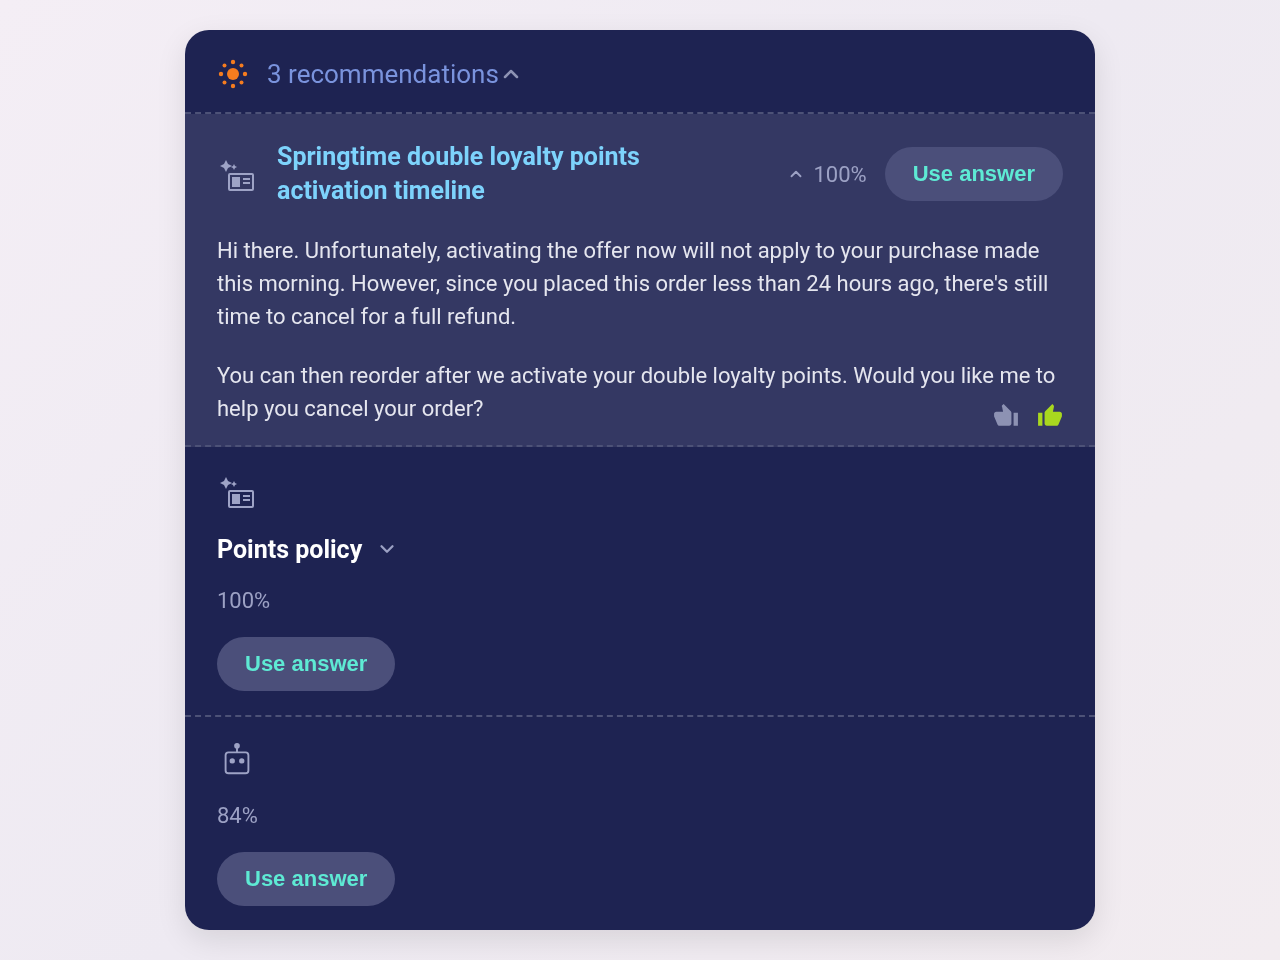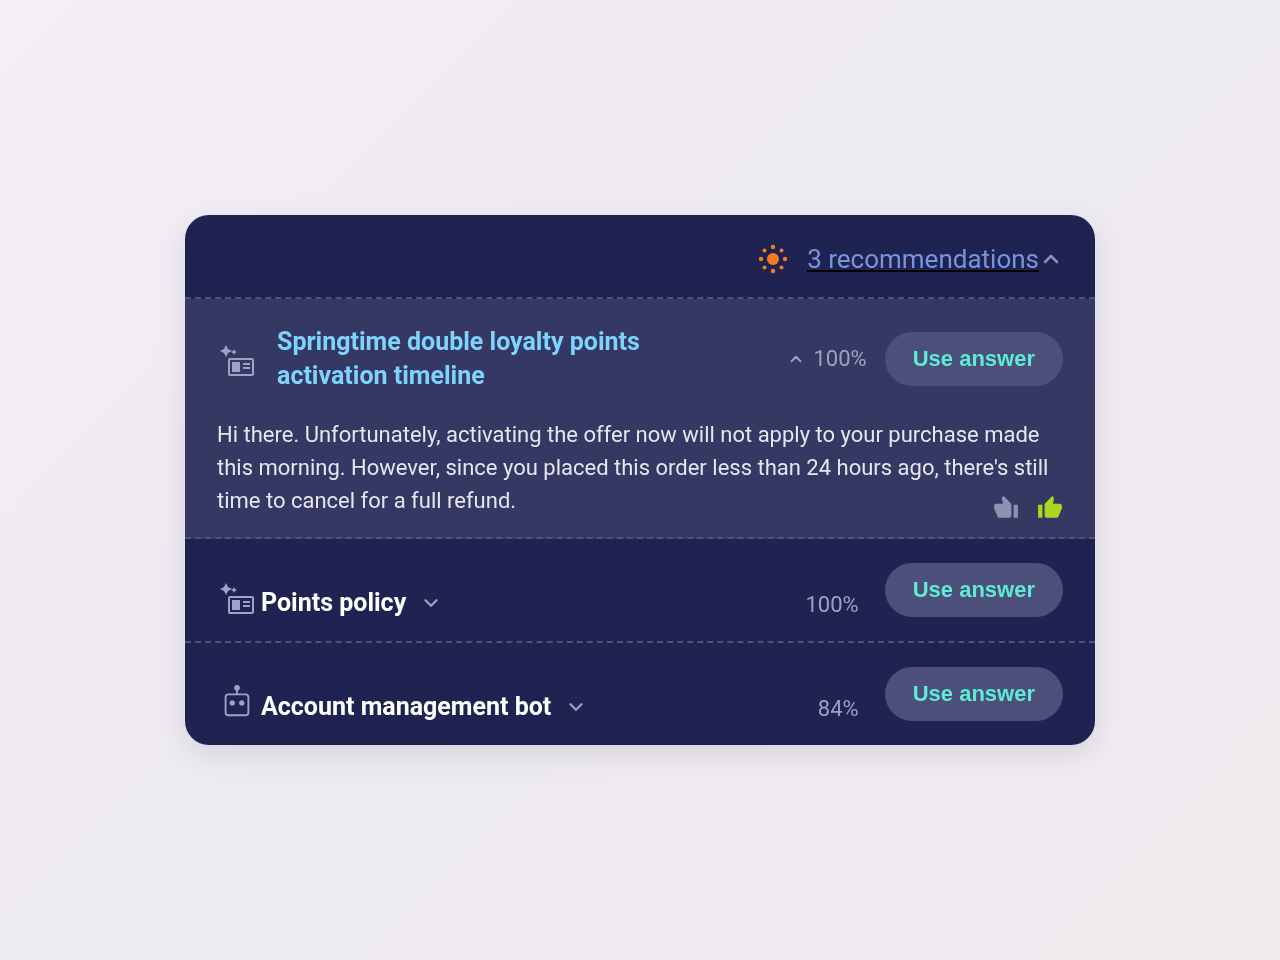"3 recommendations" .card-header { justify-content: flex-end -> flex-start; text-decoration: underline -> none }
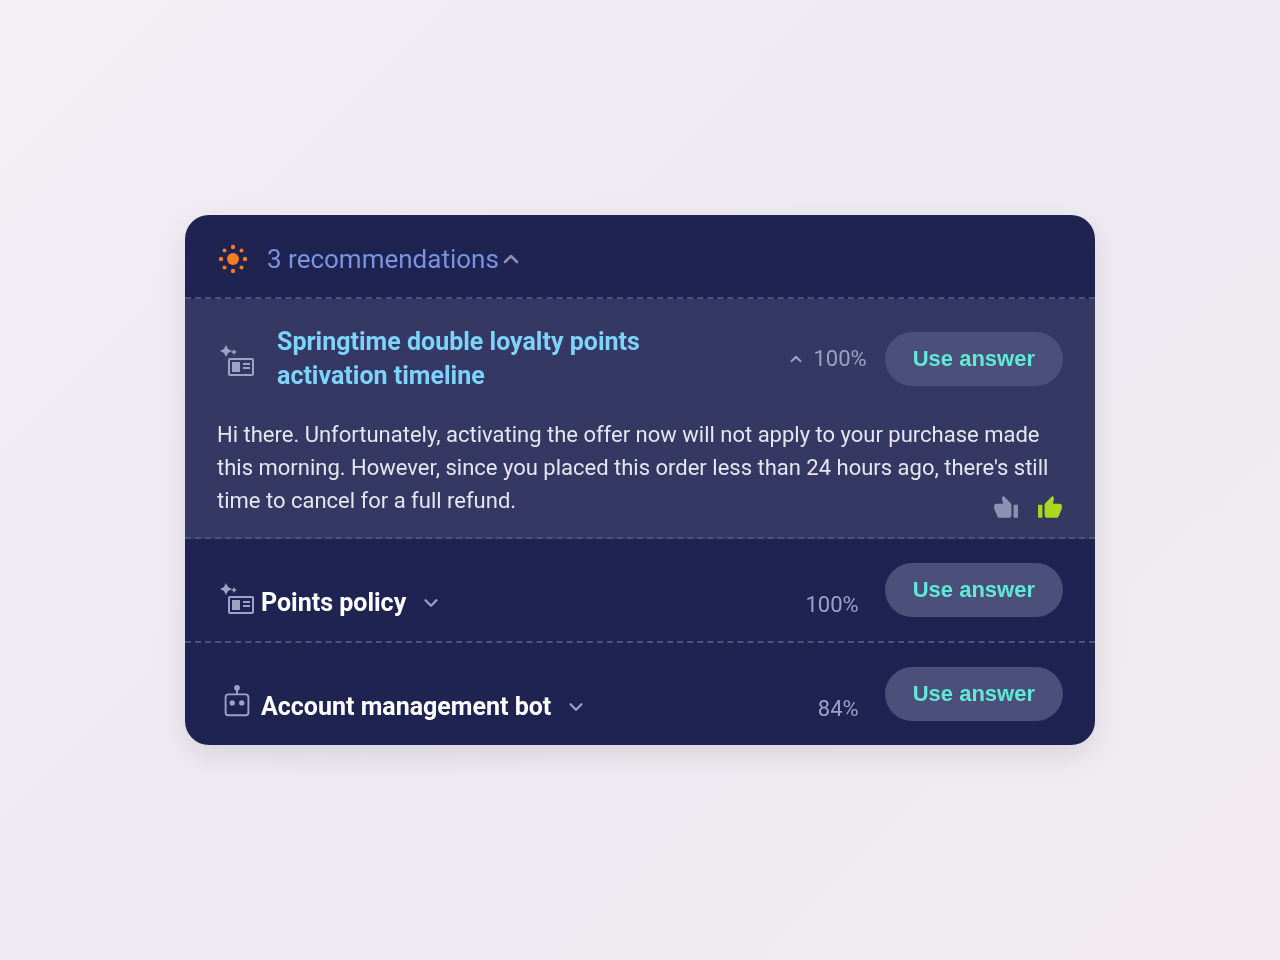"You can then reorder after" p { html: none -> <p>You can then reorder after we activate your double loyalty points. Would you like me to help you cancel your order?</p> }
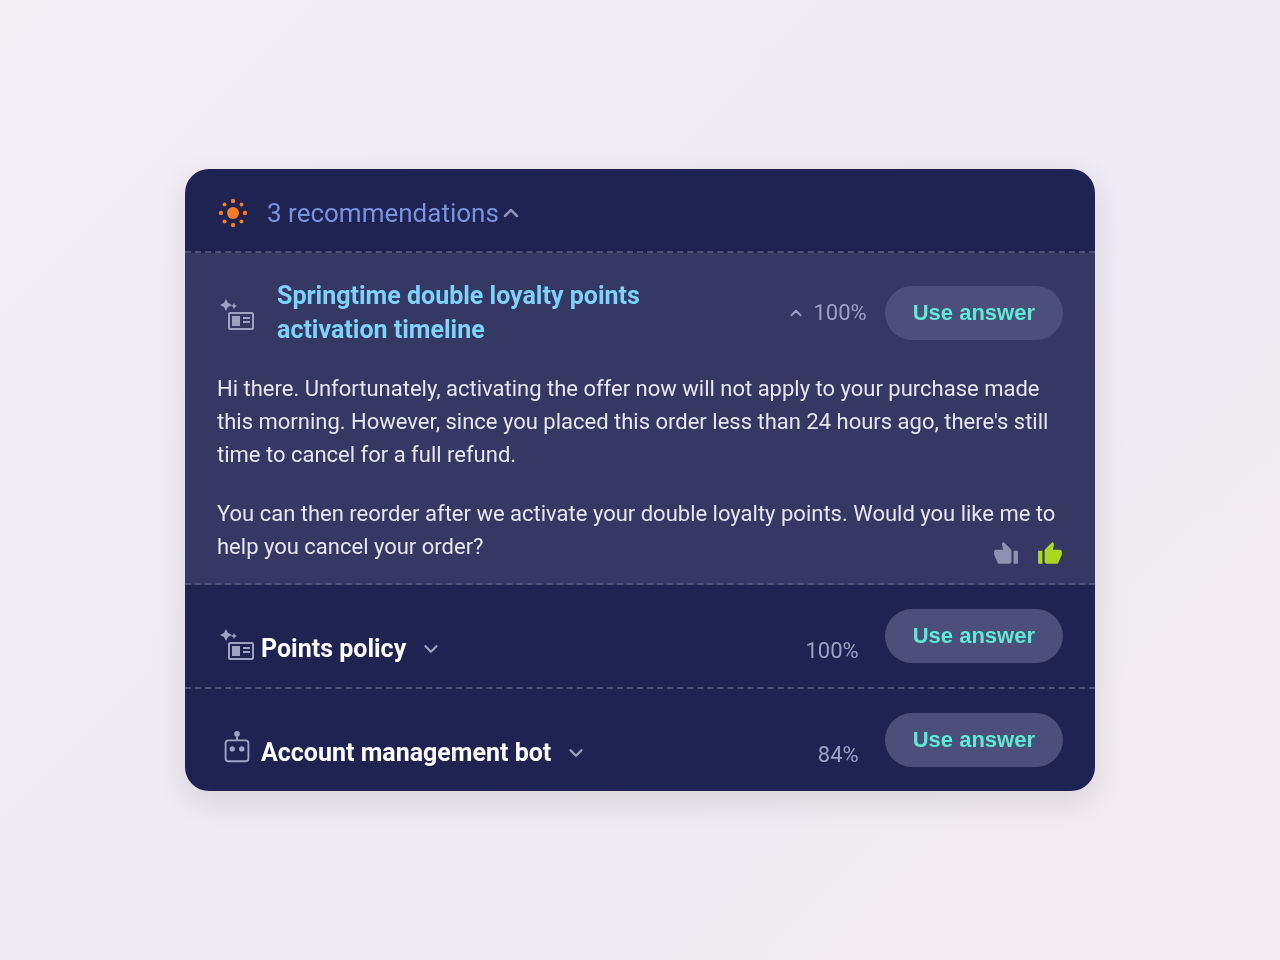"Points policy" .rec-collapsed { align-items: flex-end -> flex-start; flex-direction: none -> column; gap: 4px -> 24px }
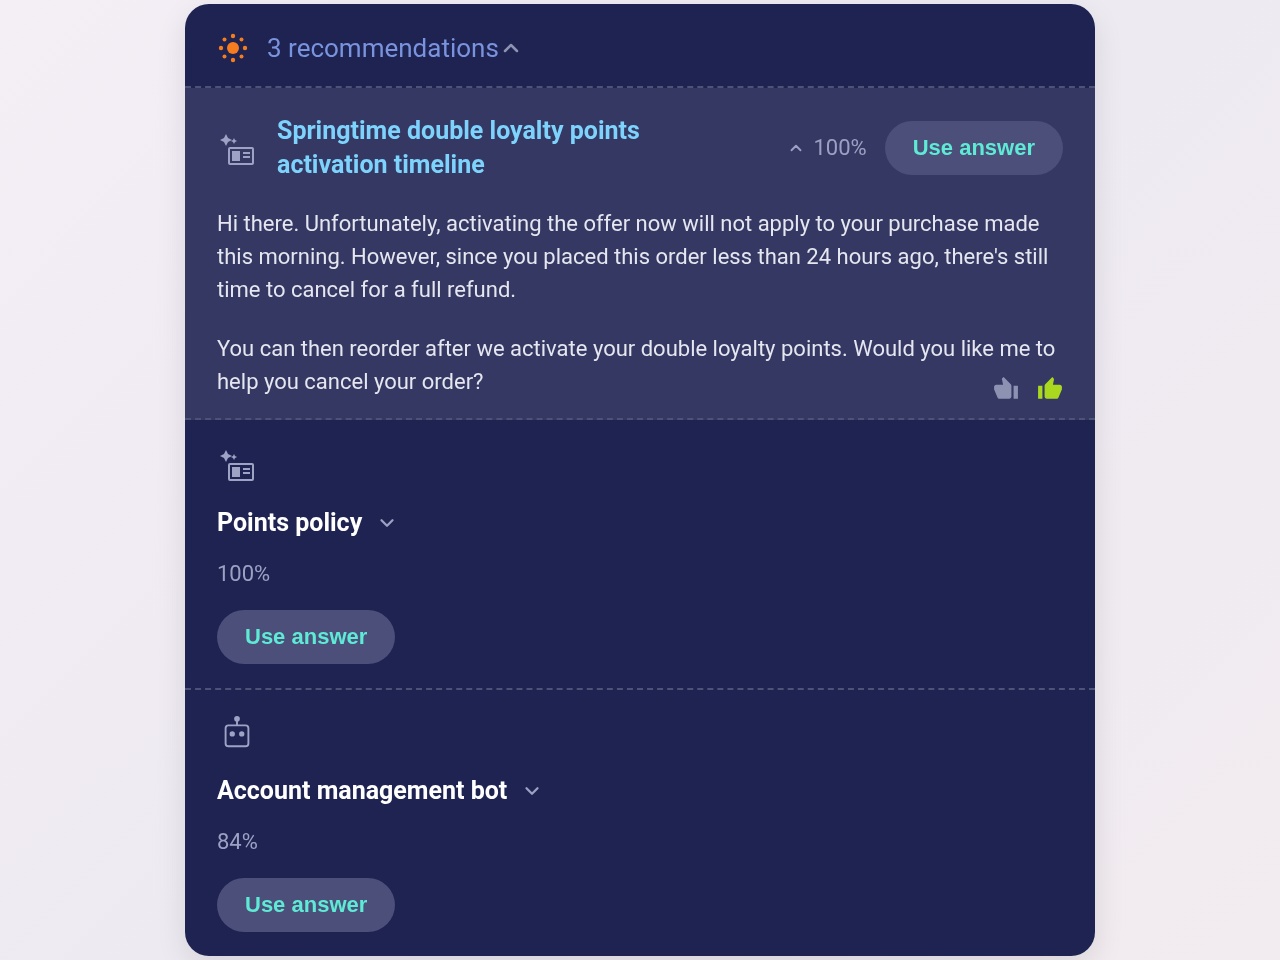"Account management bot" div.title-group { html: <div> <div>Account management bot</div> <svg> <polyline></polyline> </svg> </div> -> none }
